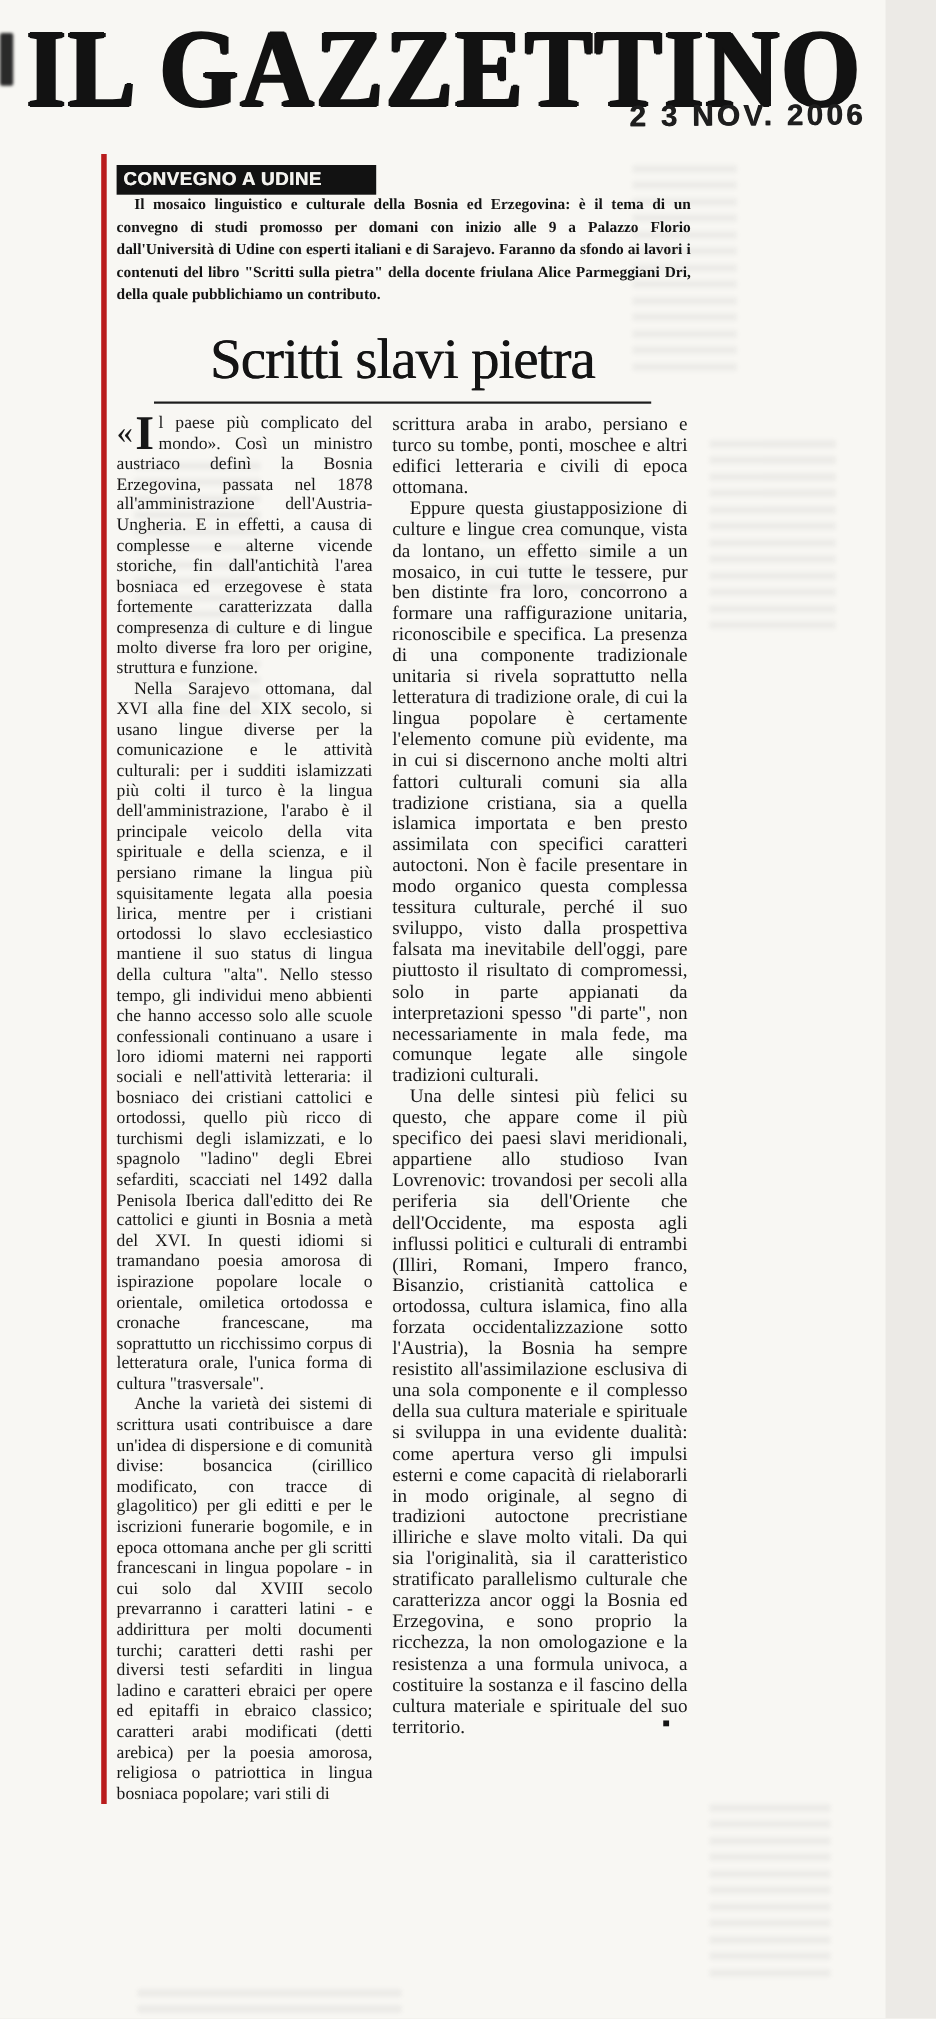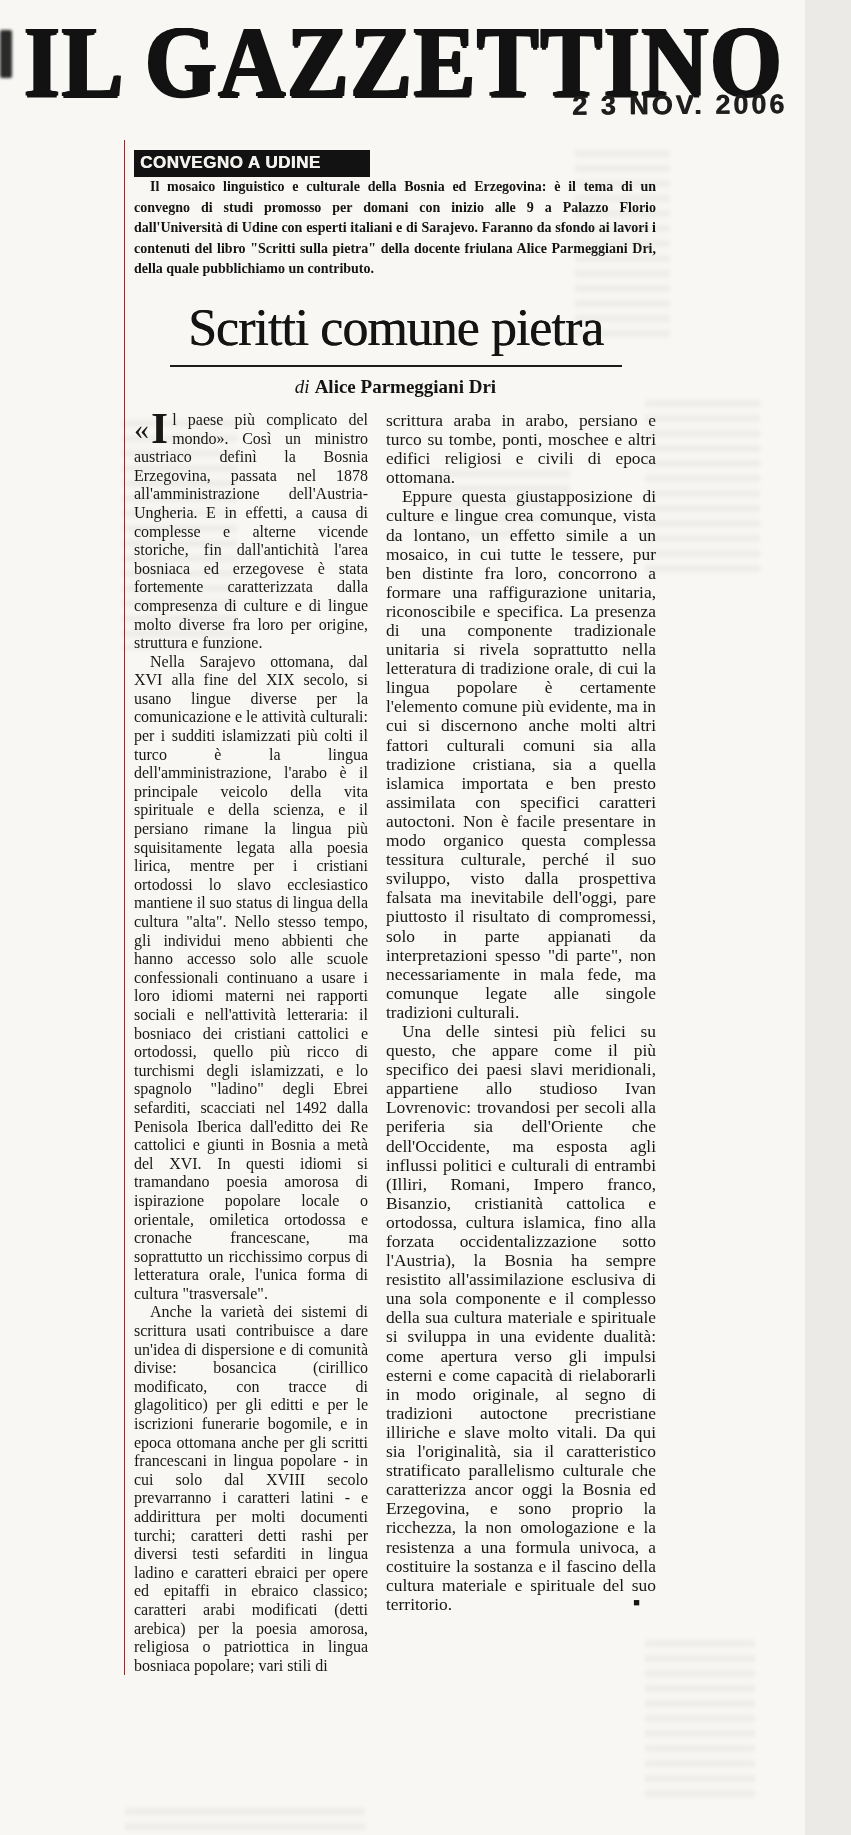"CONVEGNO A UDINE" .article { border-left: 1px solid #b91c1c -> 5px solid #b91c1c; left: 124px -> 92px }
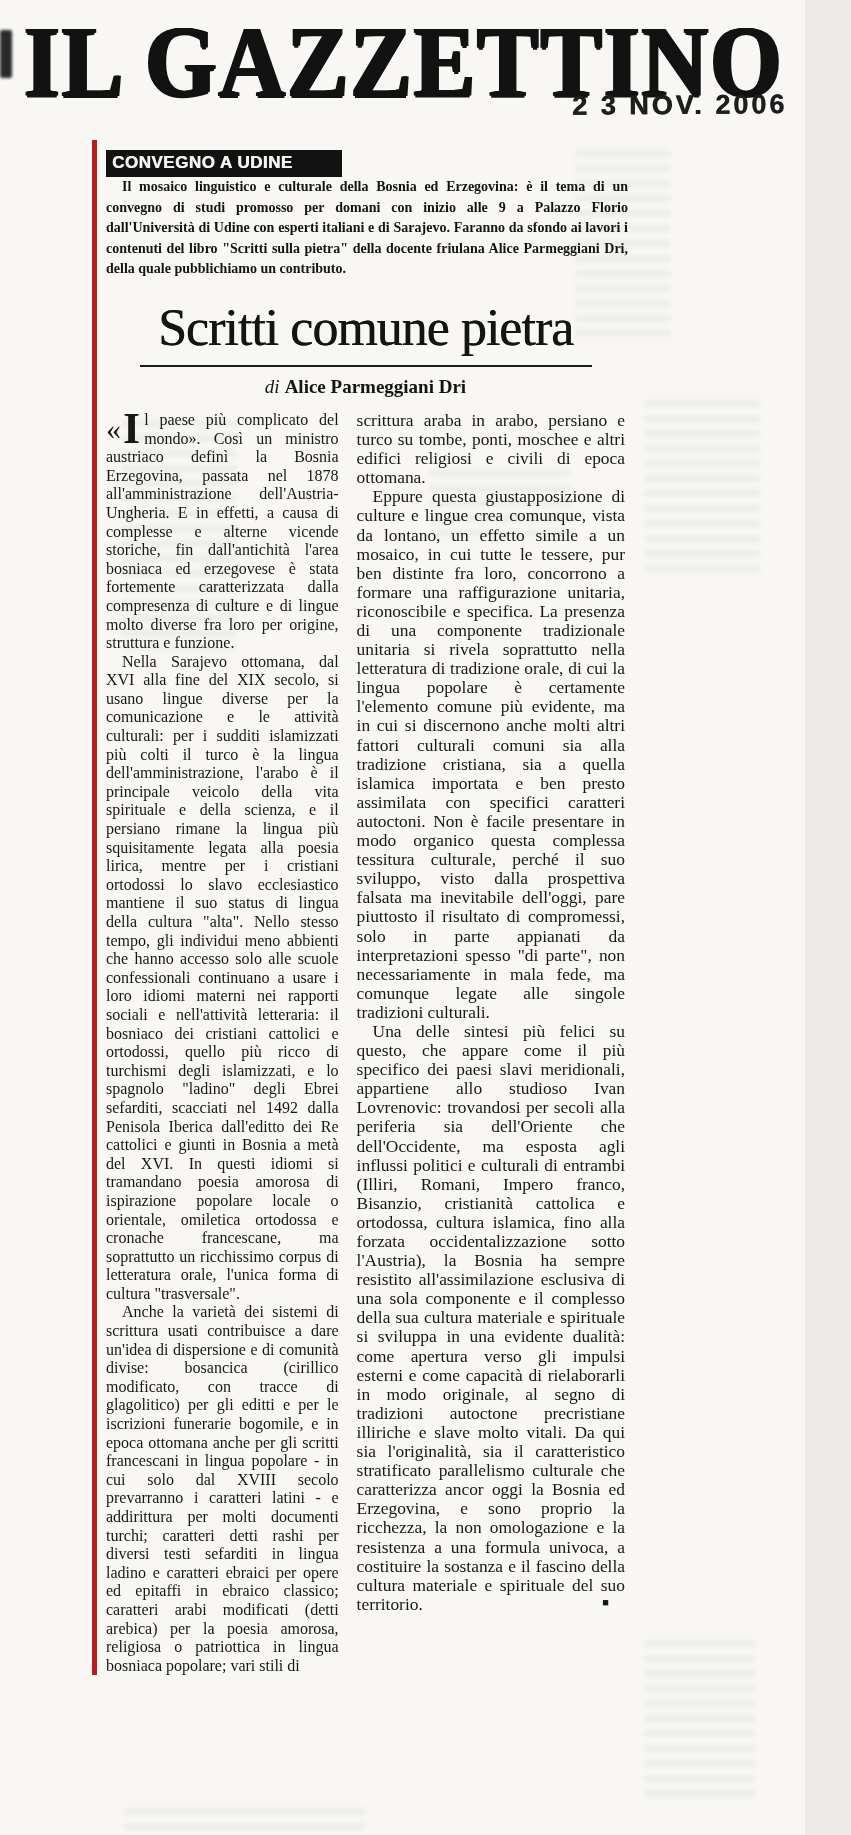"Scritti comune pietra" h2.title { text: comune -> slavi }
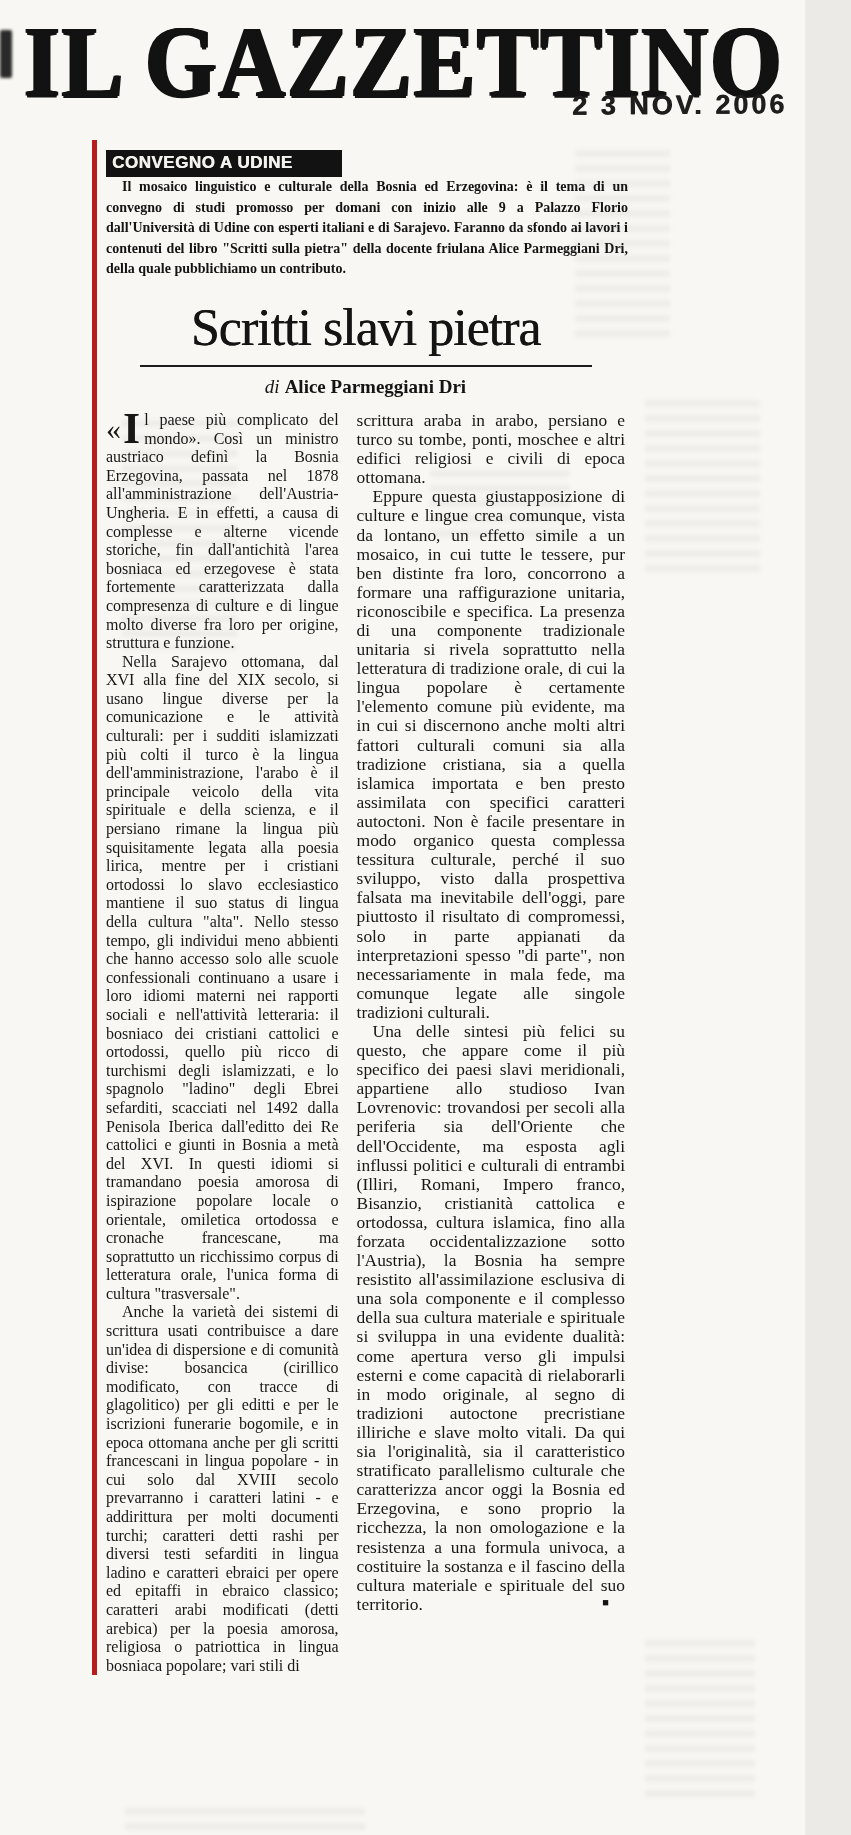"di Alice Parmeggiani Dri" div.byline { html: <div> <span>di</span><span>Alice Parmeggiani Dri</span> </div> -> none }
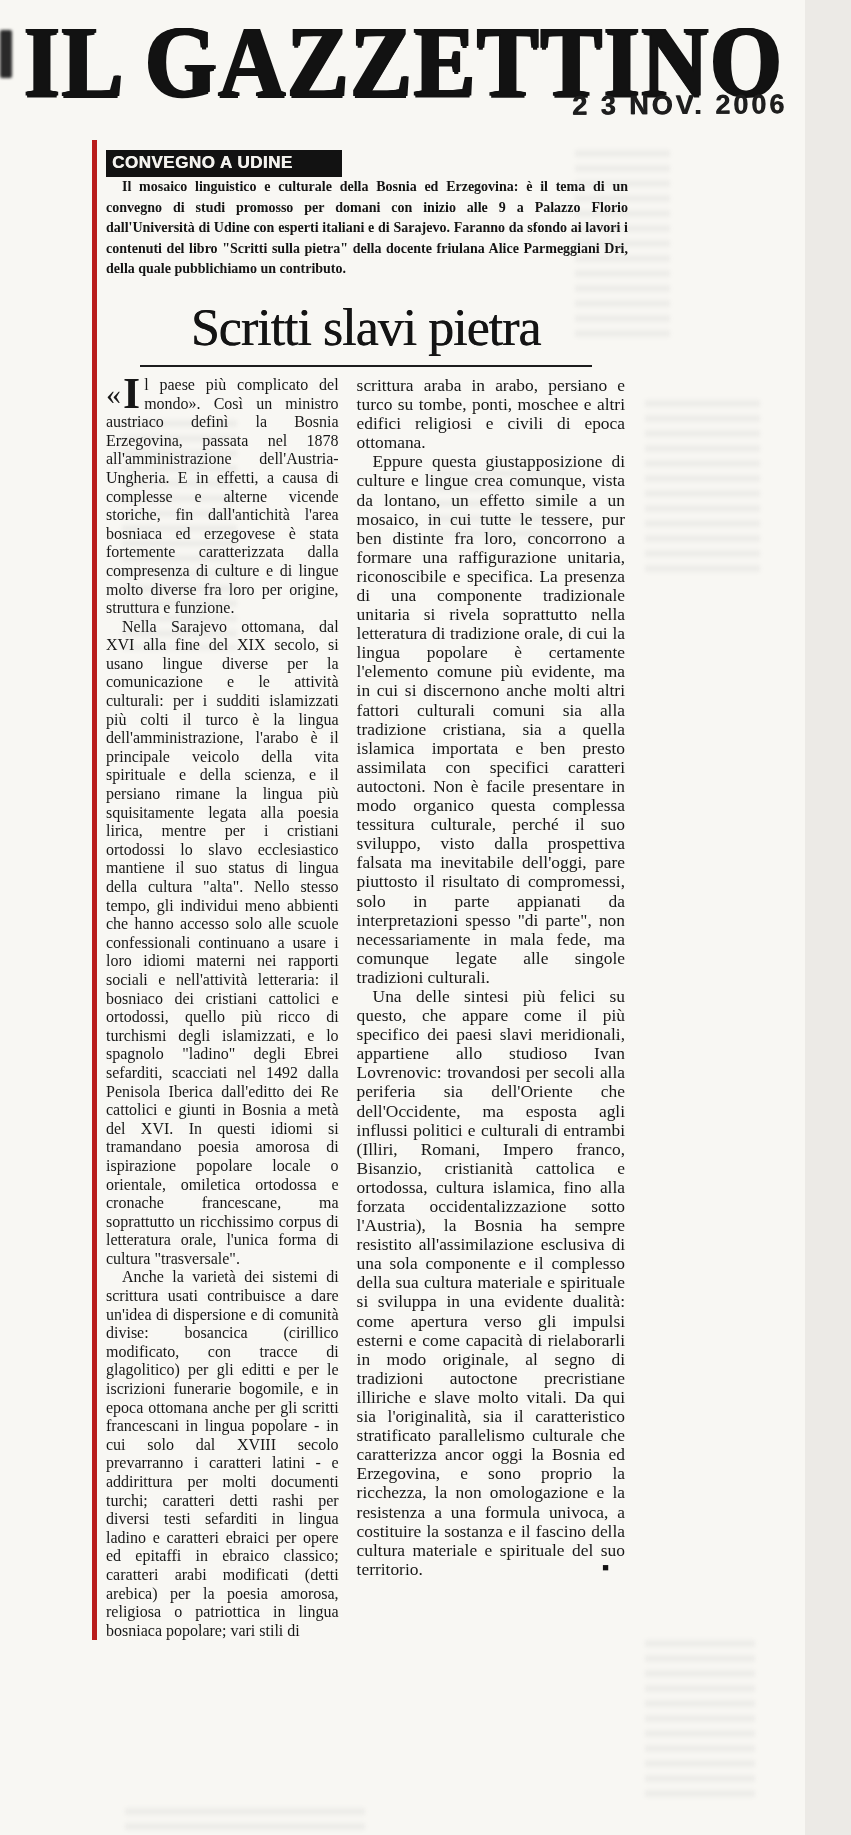"scrittura araba in arabo, persiano" p.para { text: religiosi -> letteraria }
